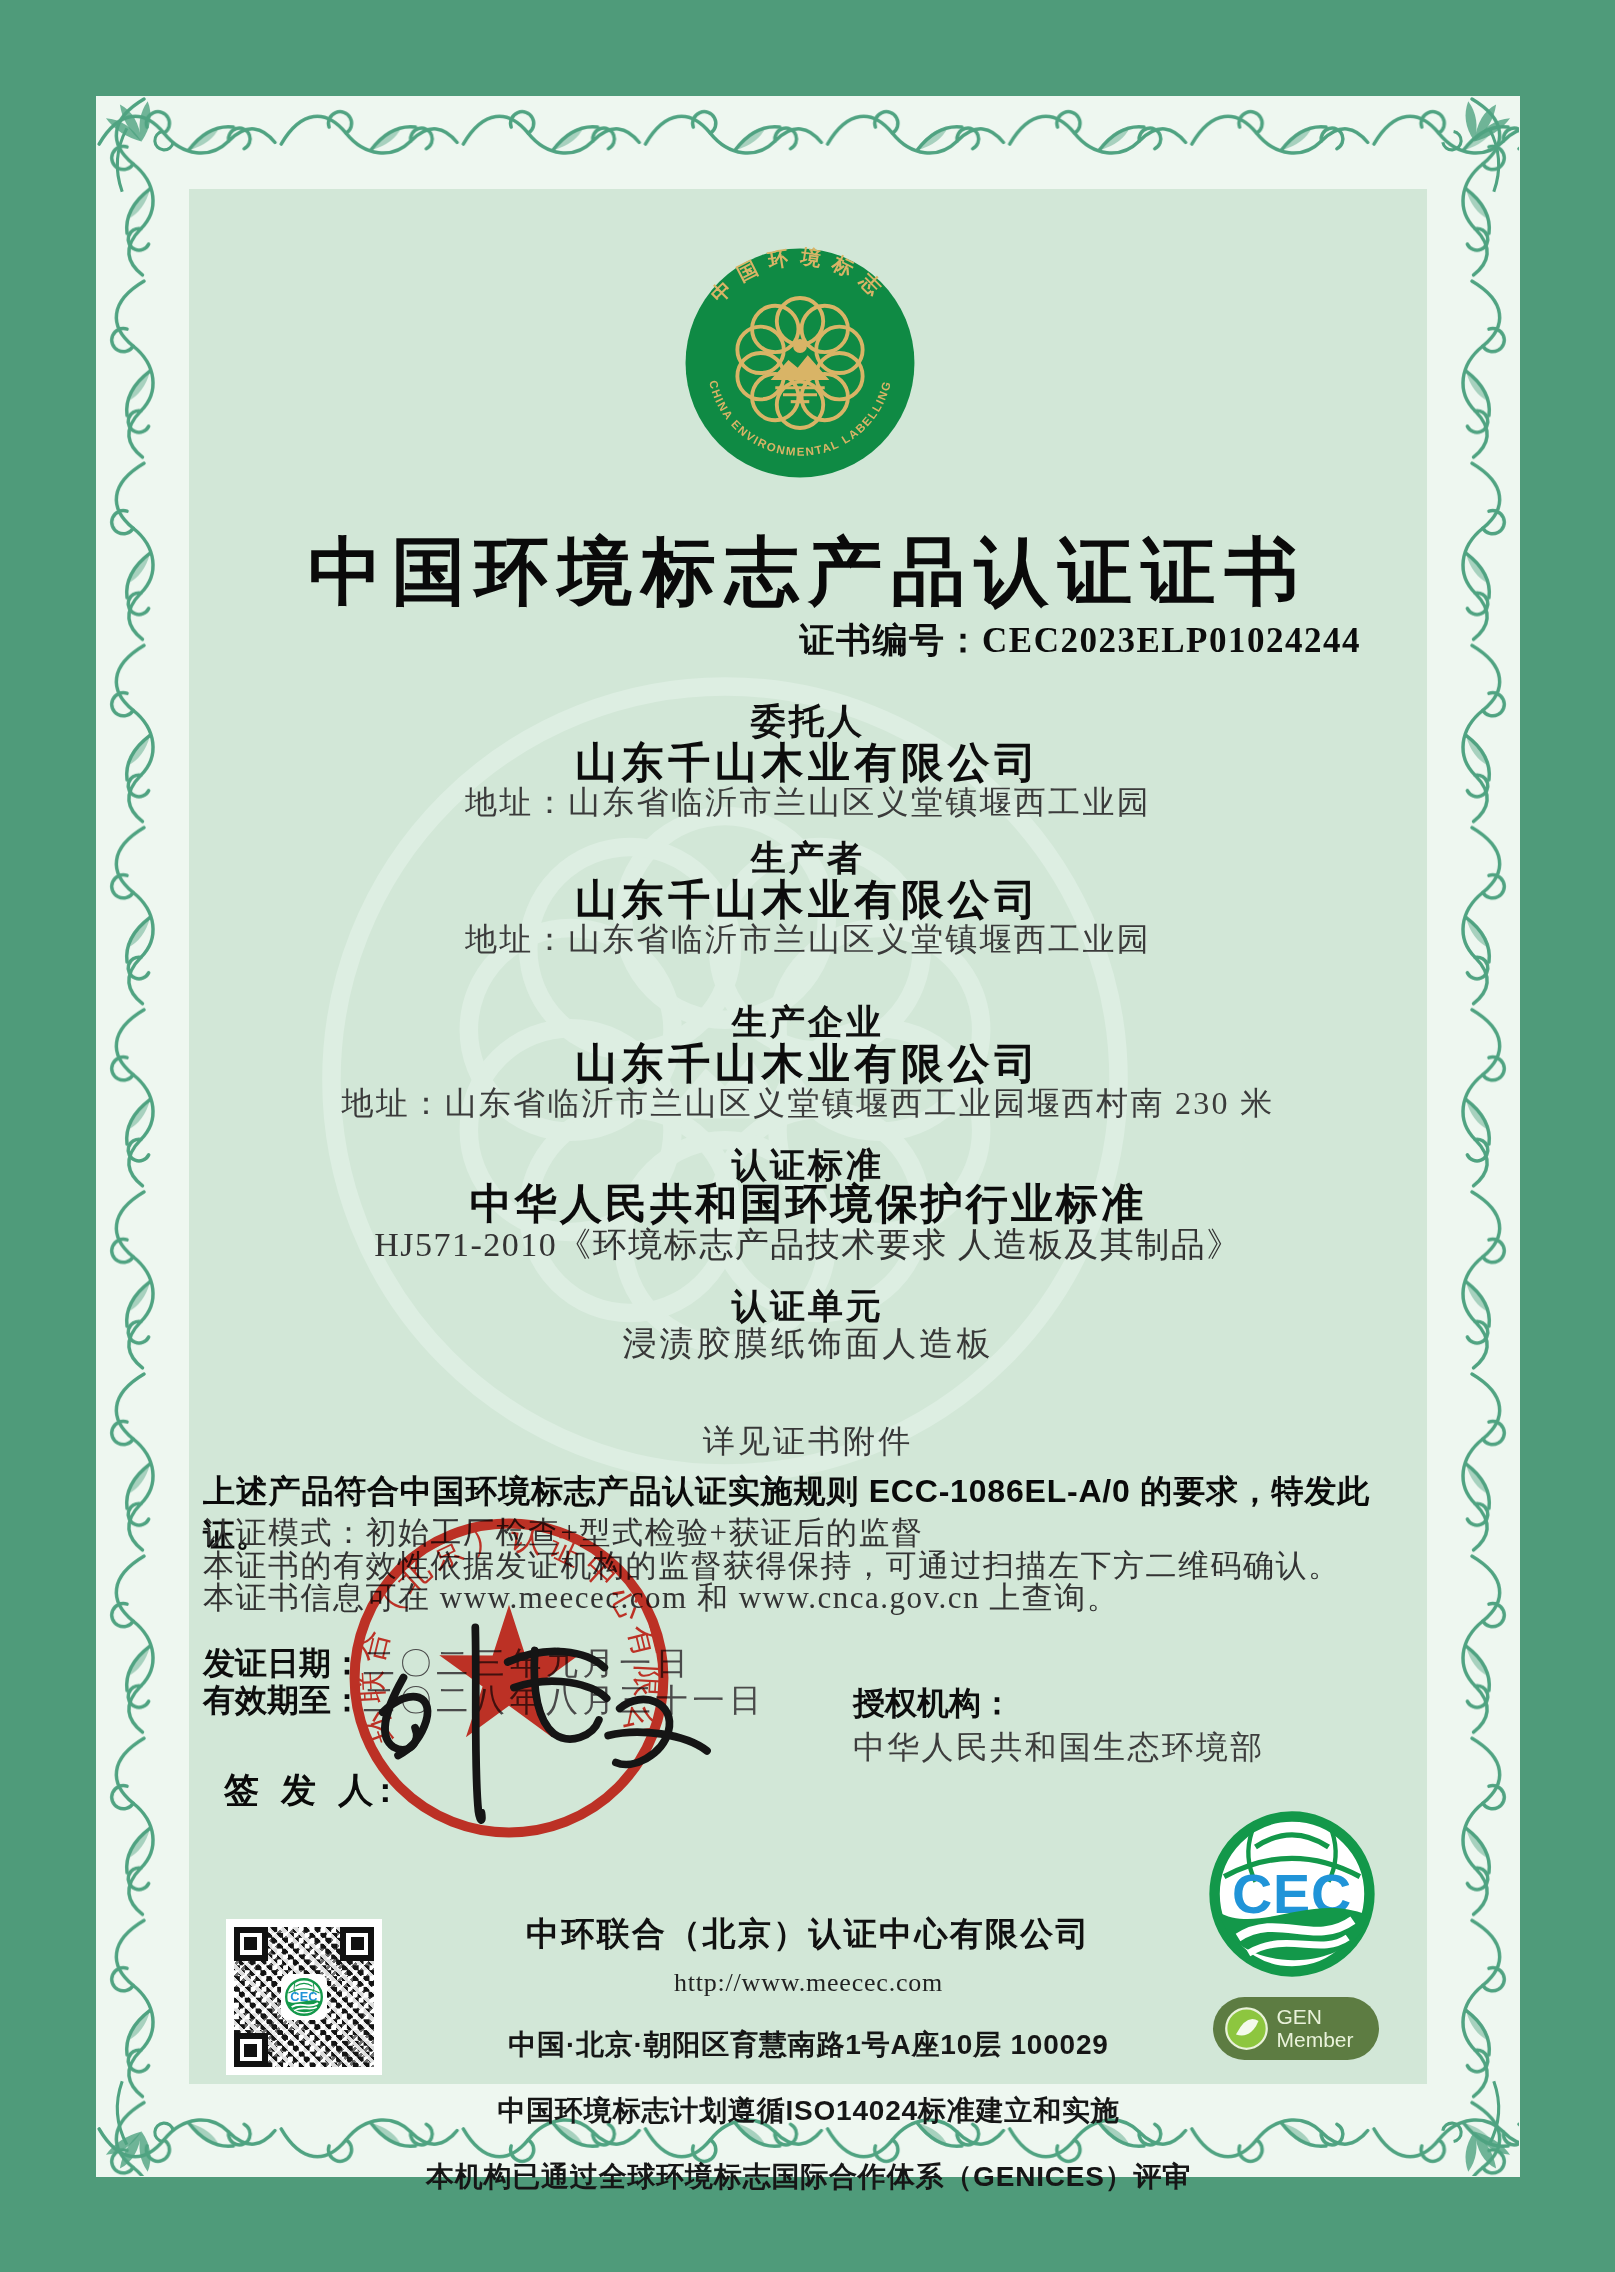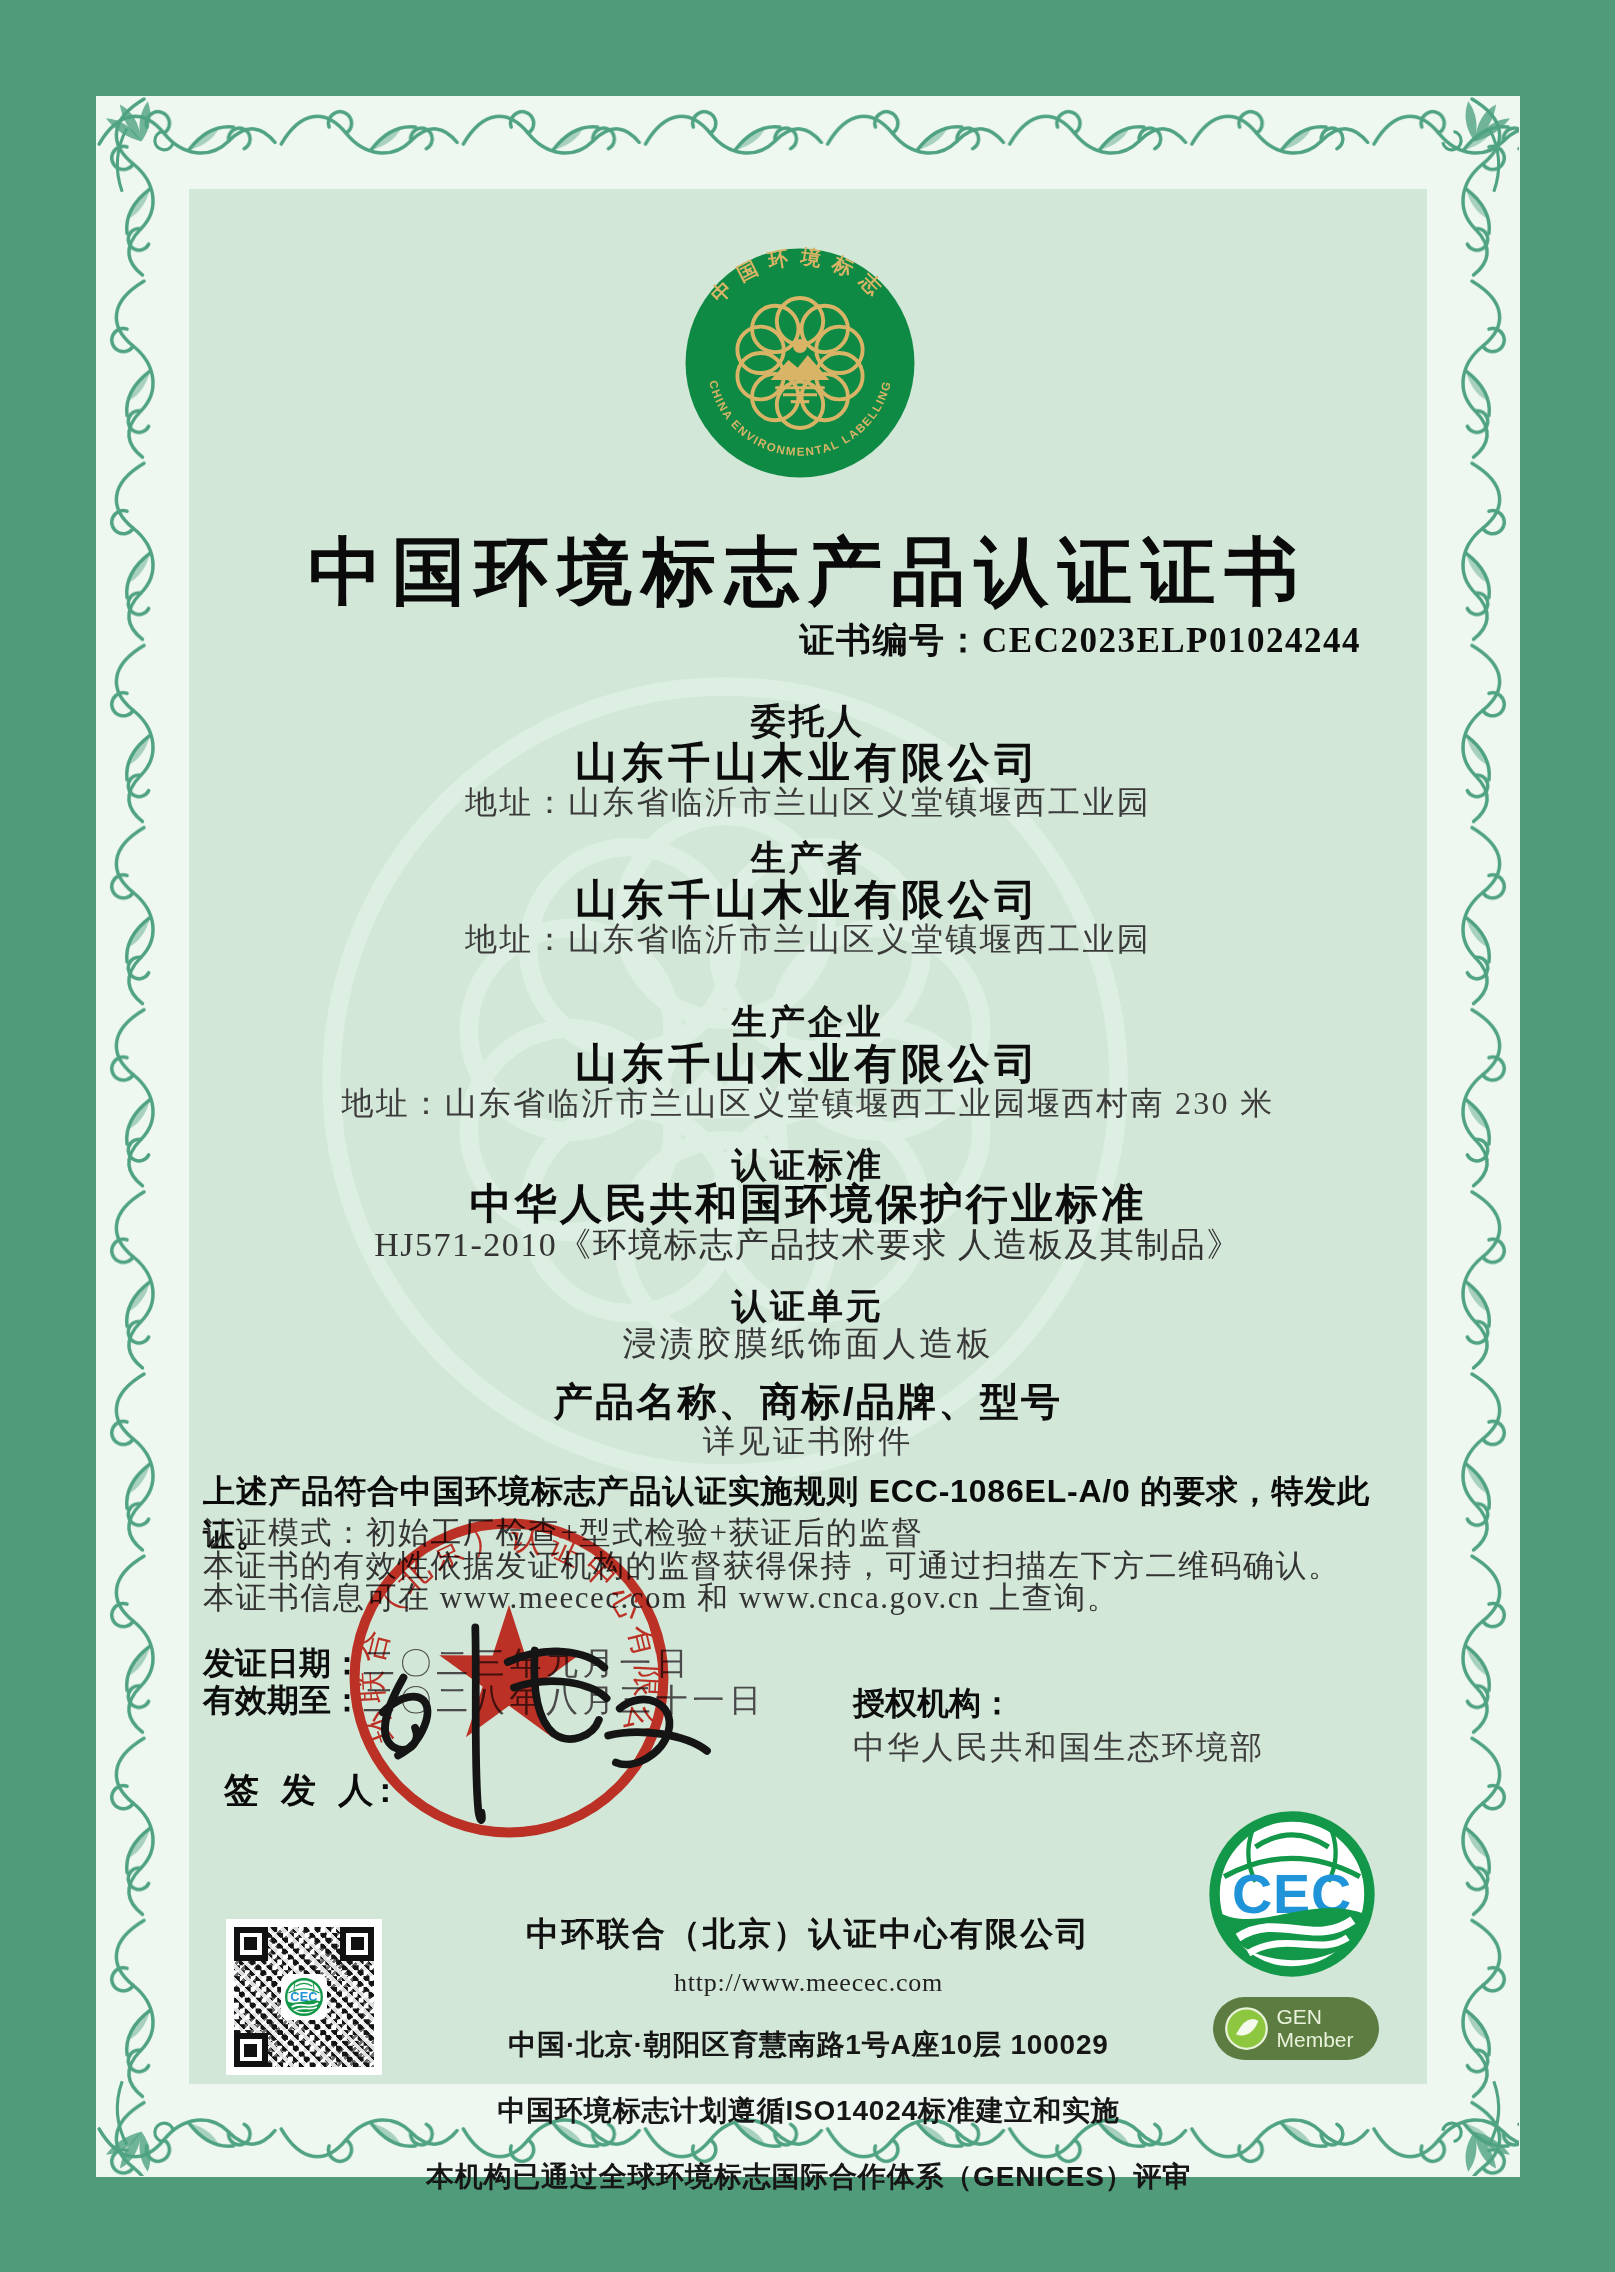"产品名称、商标/品牌、型号" div.abs { html: <div>产品名称、商标/品牌、型号</div> -> none }
